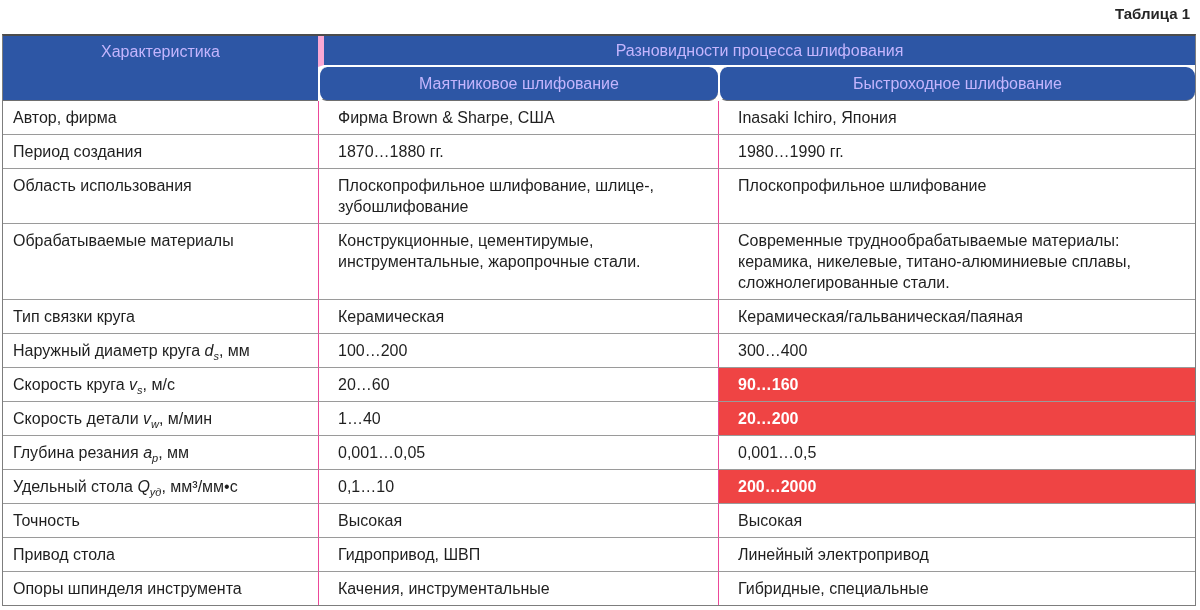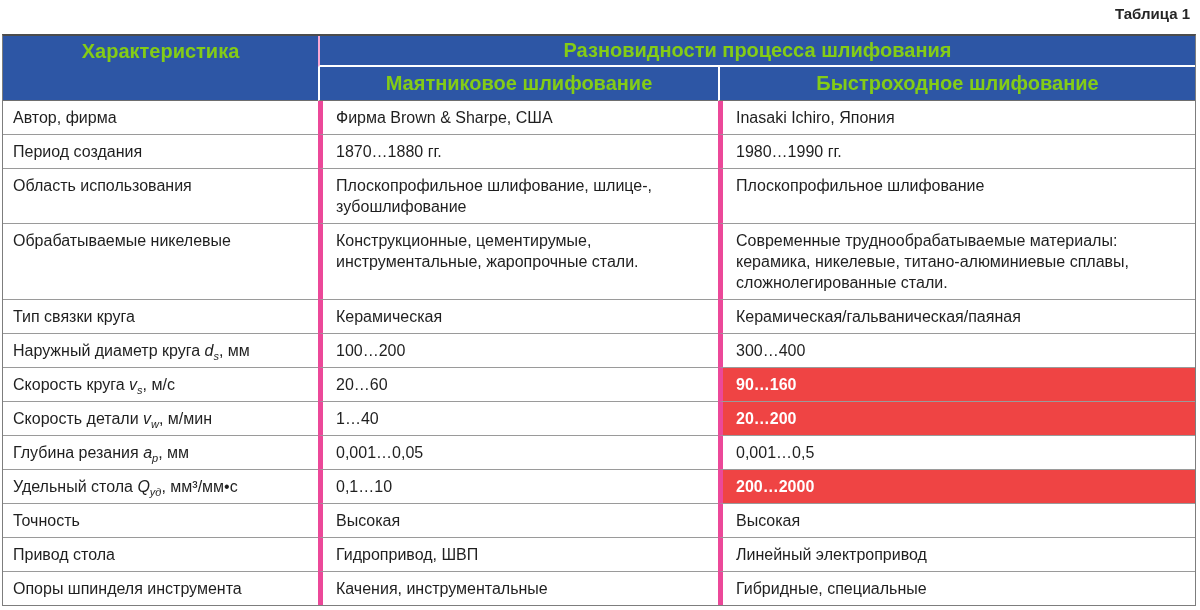"Характеристика" th { color: #84cc16 -> #c4b5fd; font-size: 20px -> 16px; font-weight: bold -> normal }
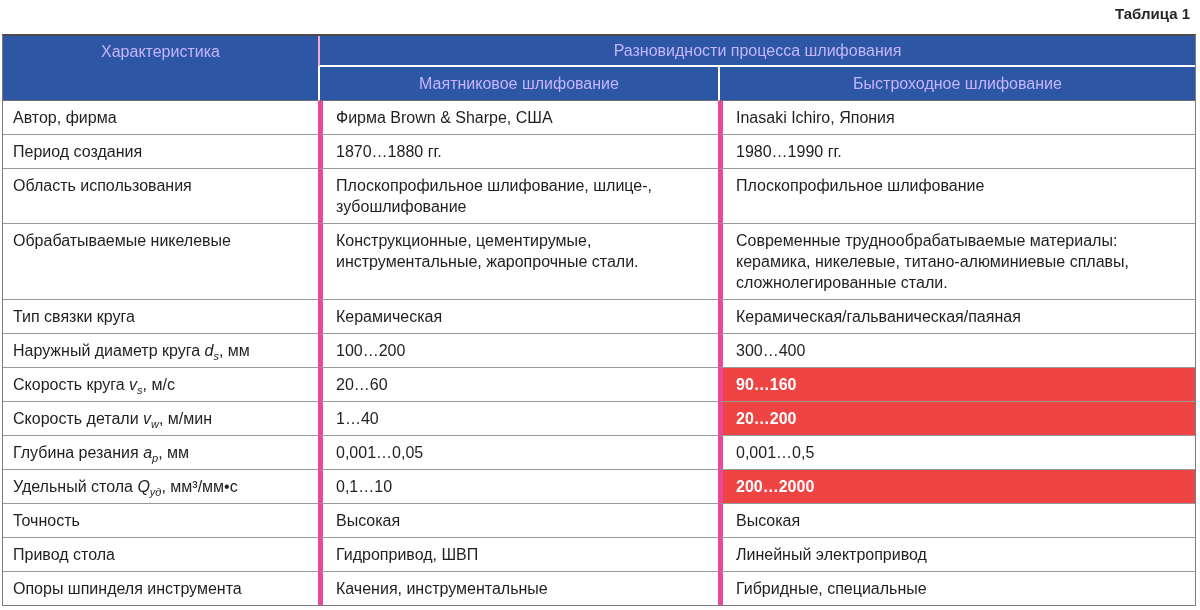"Разновидности процесса шлифования" th.group-head { border-left: 2px solid #f9a8d4 -> 6px solid #f9a8d4 }
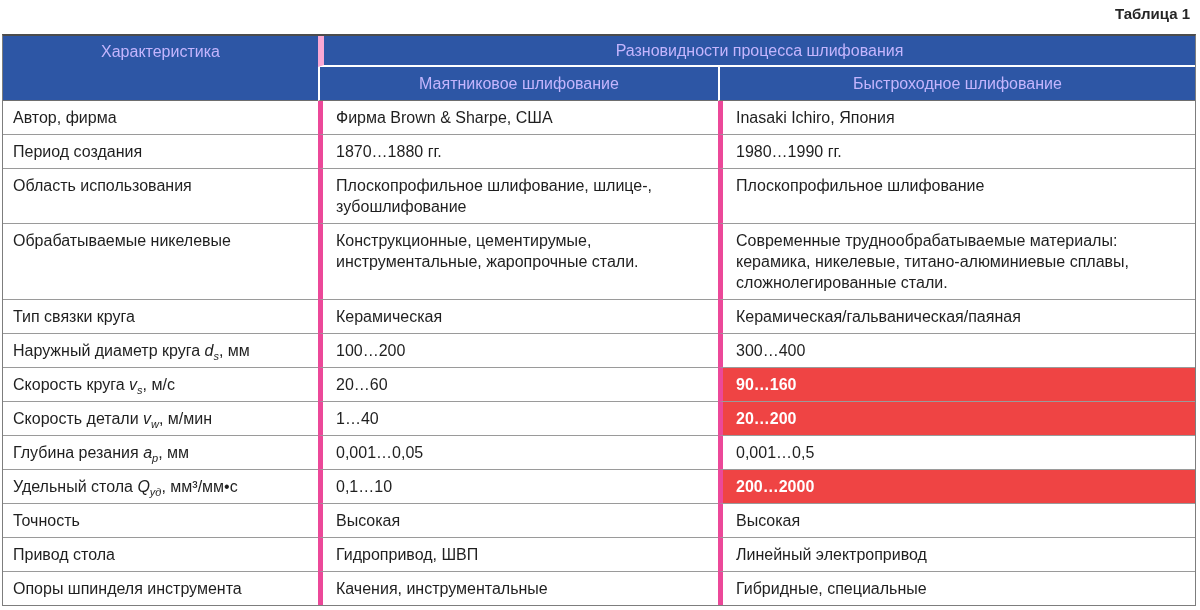"Маятниковое шлифование" th.sub-head { border-radius: none -> 9px }
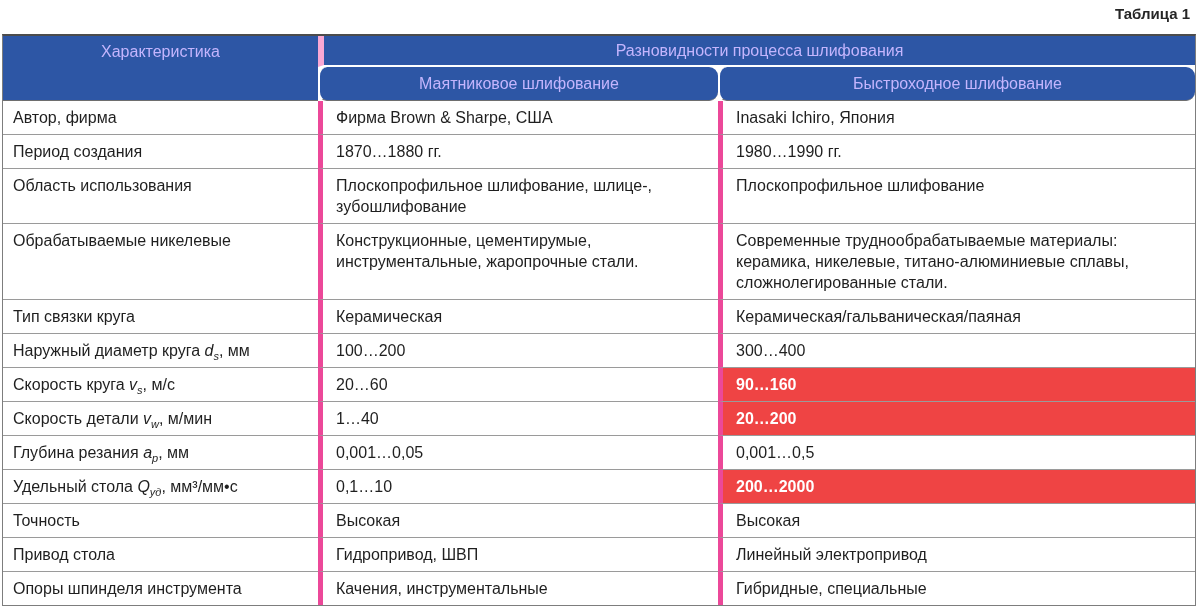"Фирма Brown & Sharpe, США" td.c2, td.c3 { border-left: 5px solid #ec4899 -> 1px solid #ec4899; padding-left: 13px -> 19px }
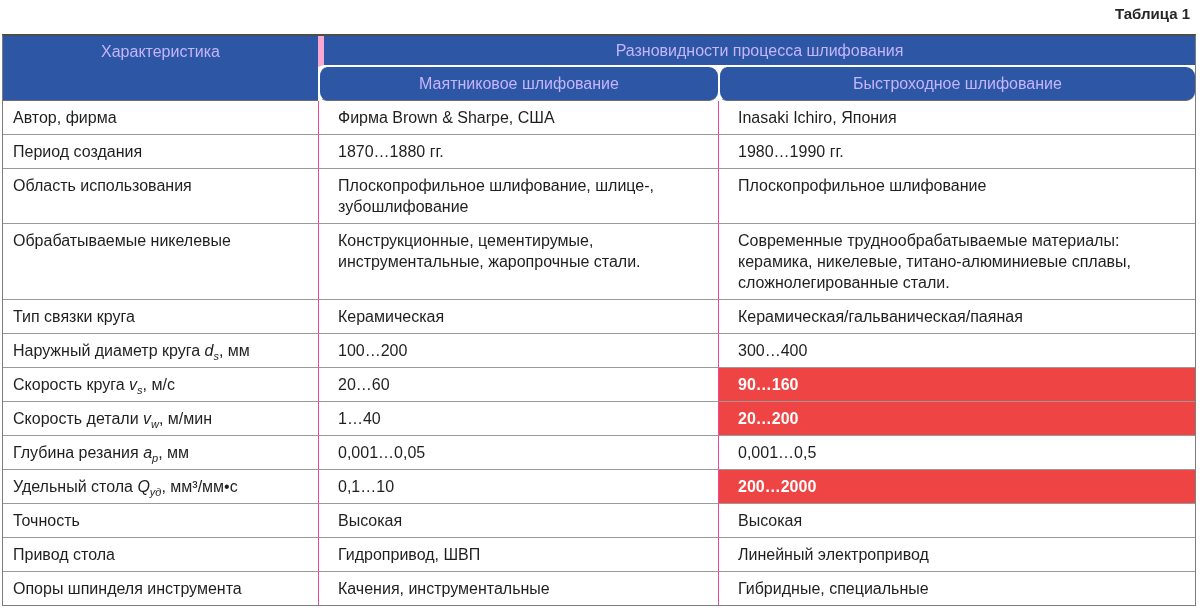"Обрабатываемые никелевые" span { text: никелевые -> материалы }
